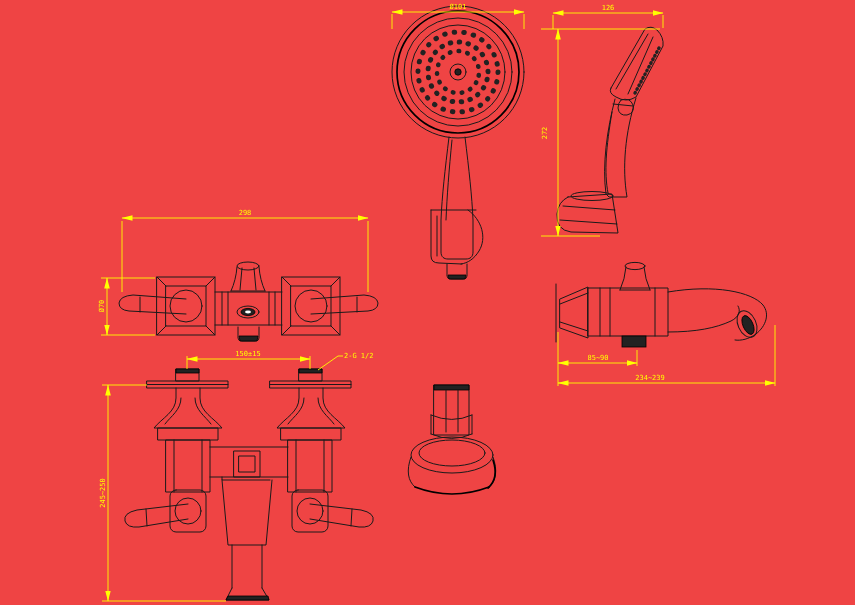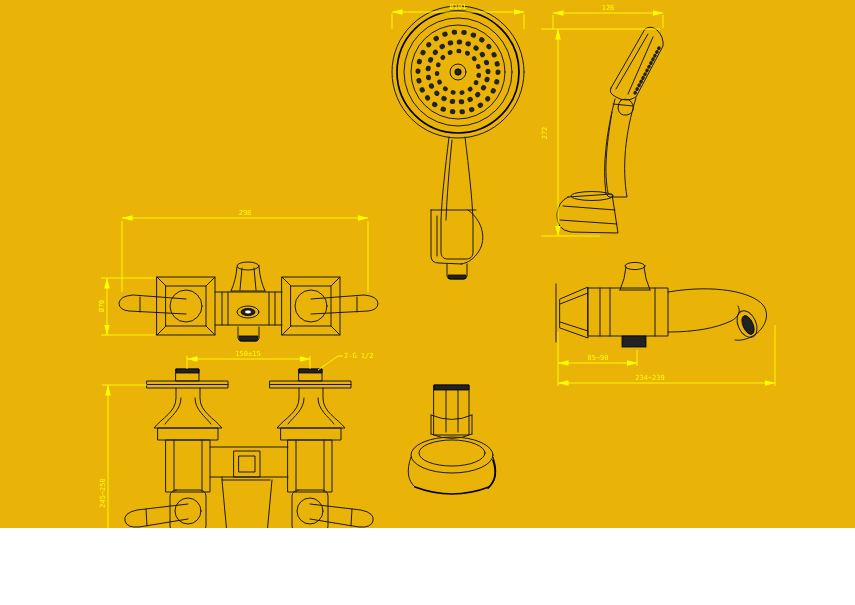"Ø101" .canvas { background: #eab308 -> #ef4444; height: 528px -> 605px }
